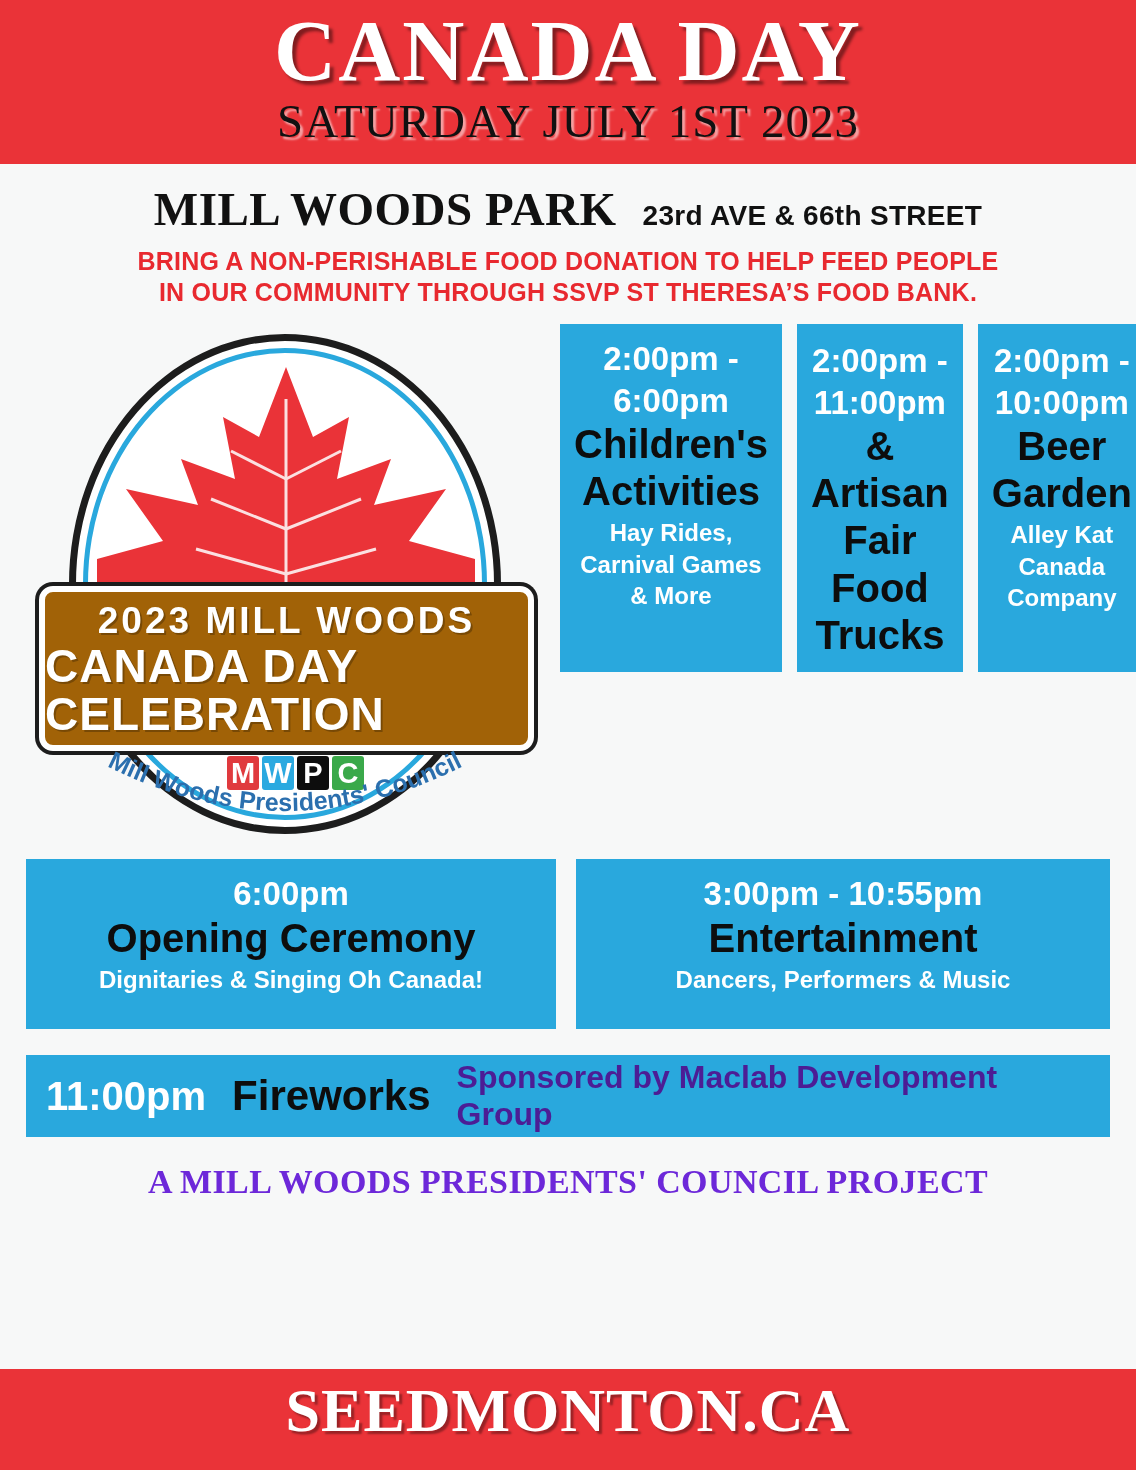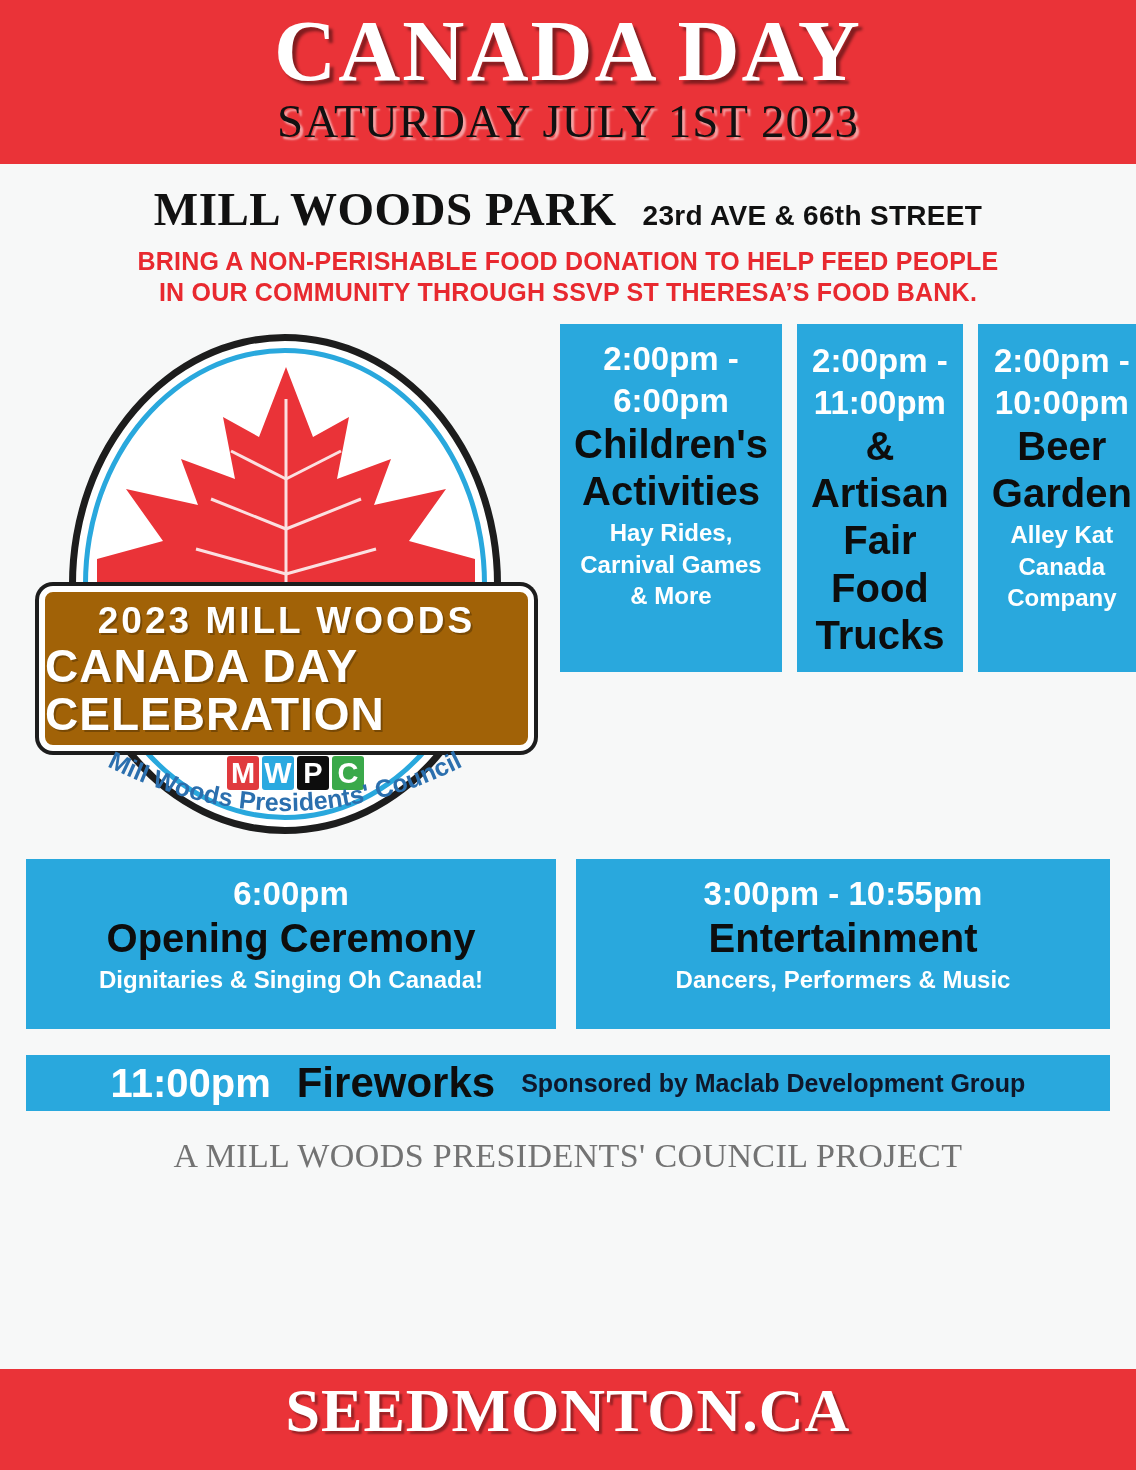"Sponsored by Maclab Development Group" .fw-sponsor { color: #0f172a -> #4c1d95; font-size: 25px -> 32px }
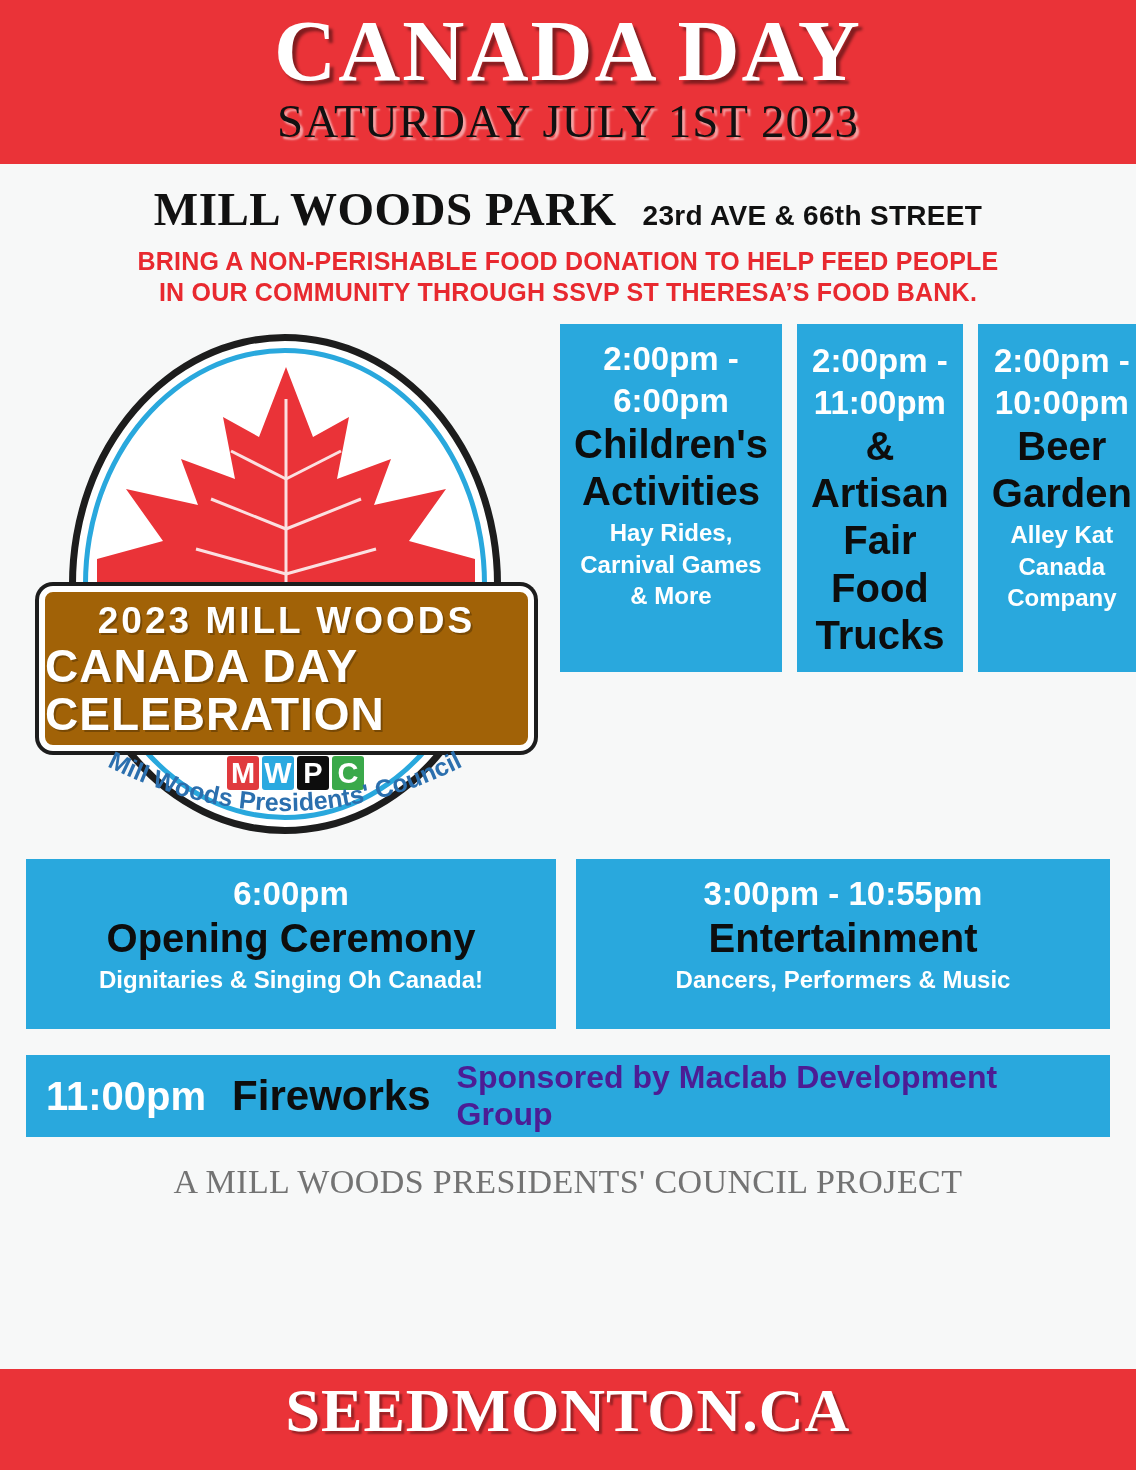"A MILL WOODS PRESIDENTS' COUNCIL" .project-line { color: #737373 -> #6d28d9; font-weight: normal -> bold }
